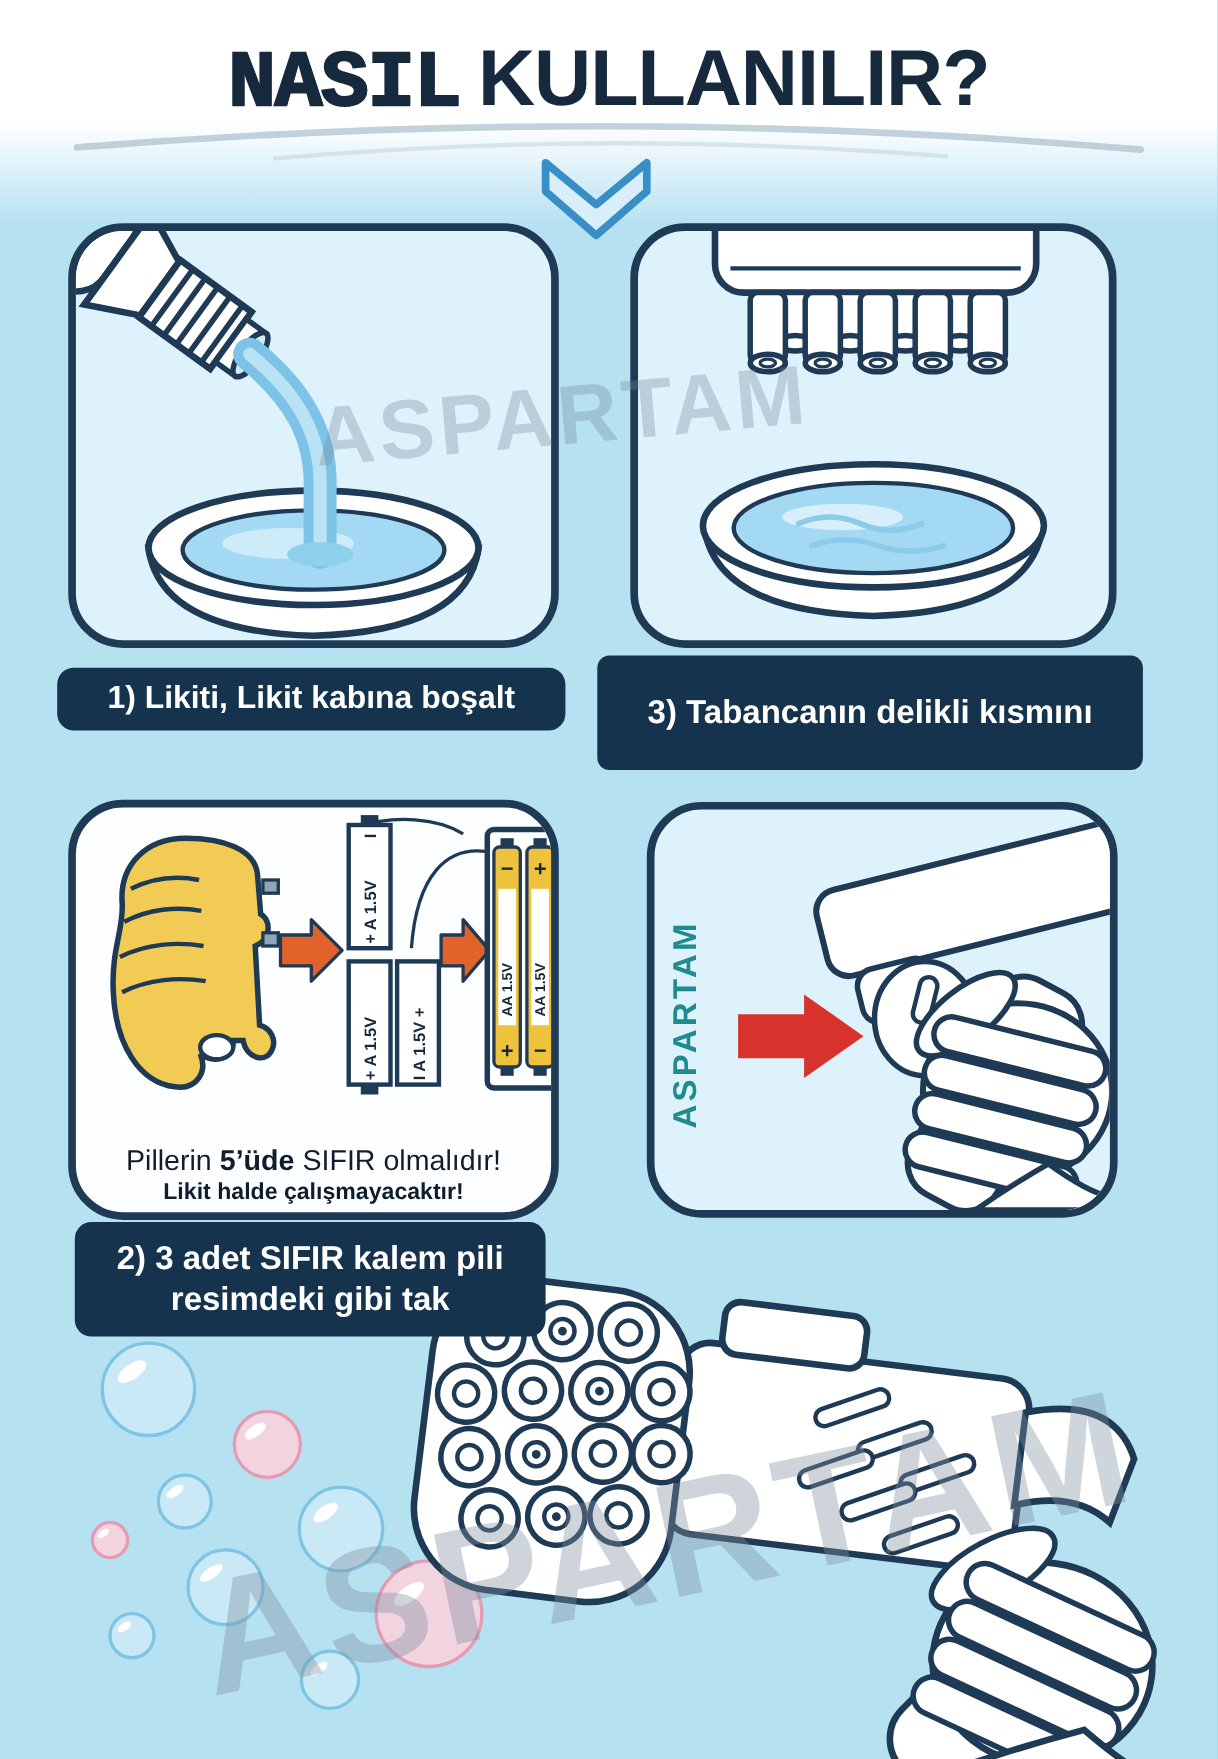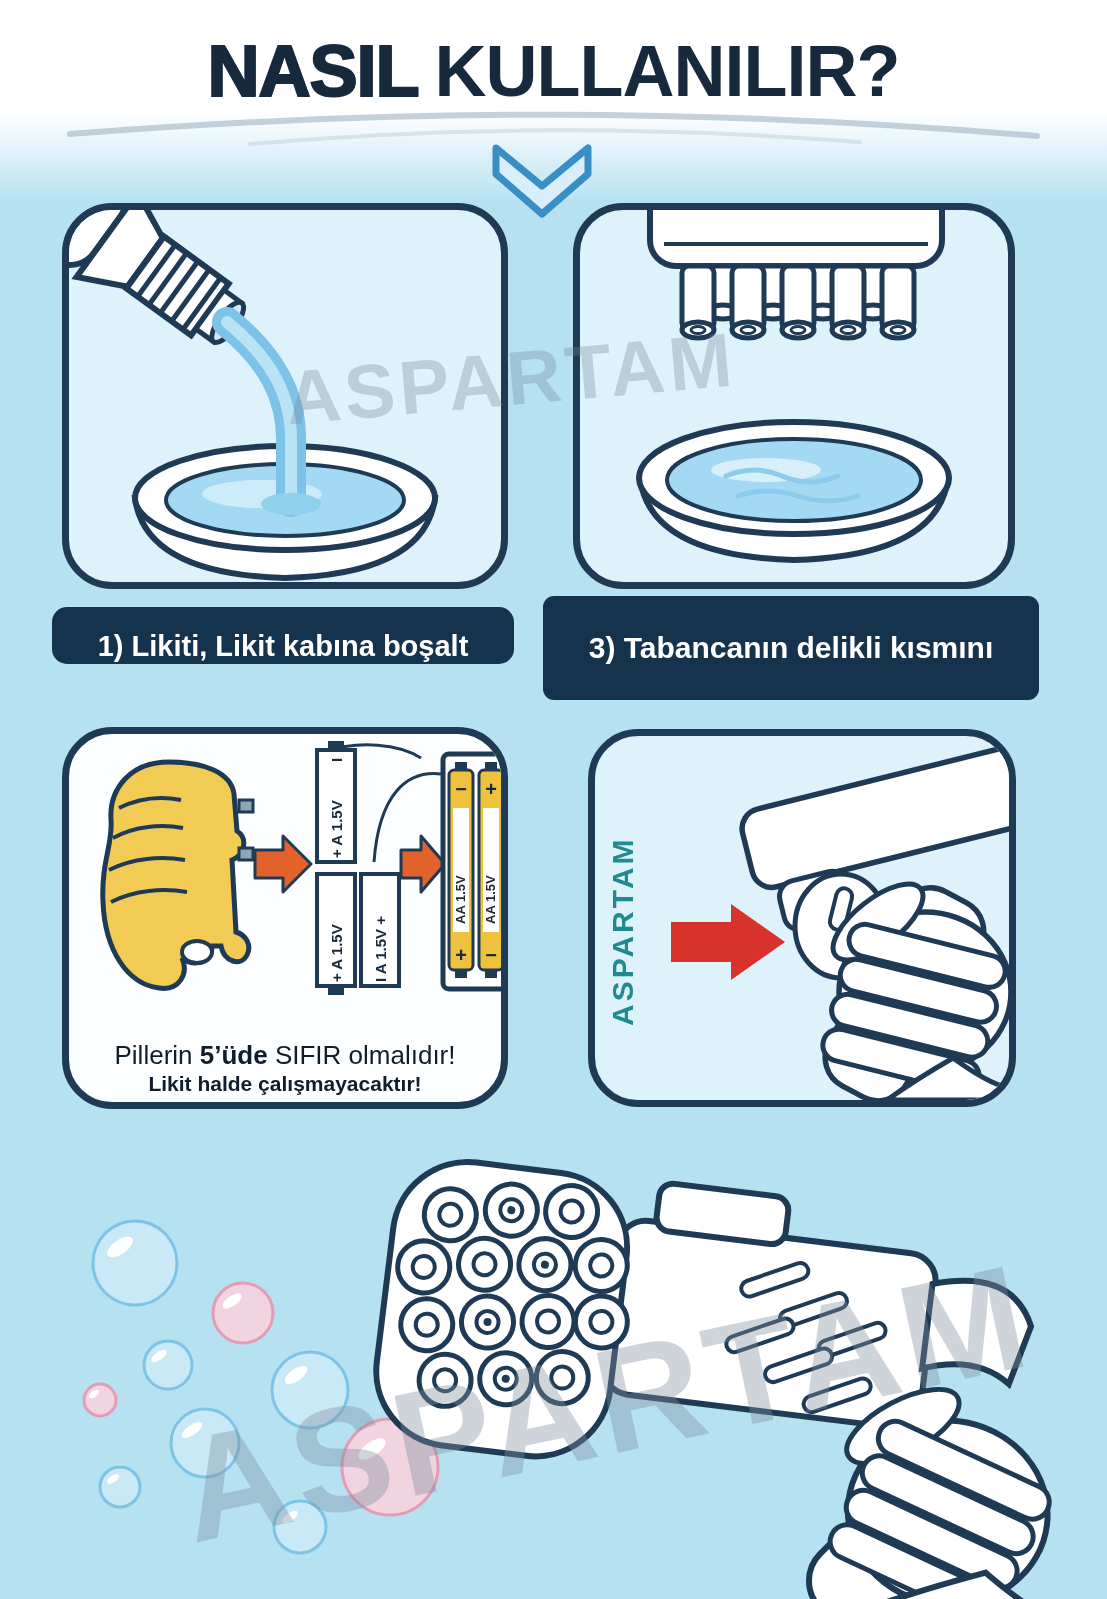"NASIL" .title .heavy { font-family: none -> Liberation Mono, monospace }
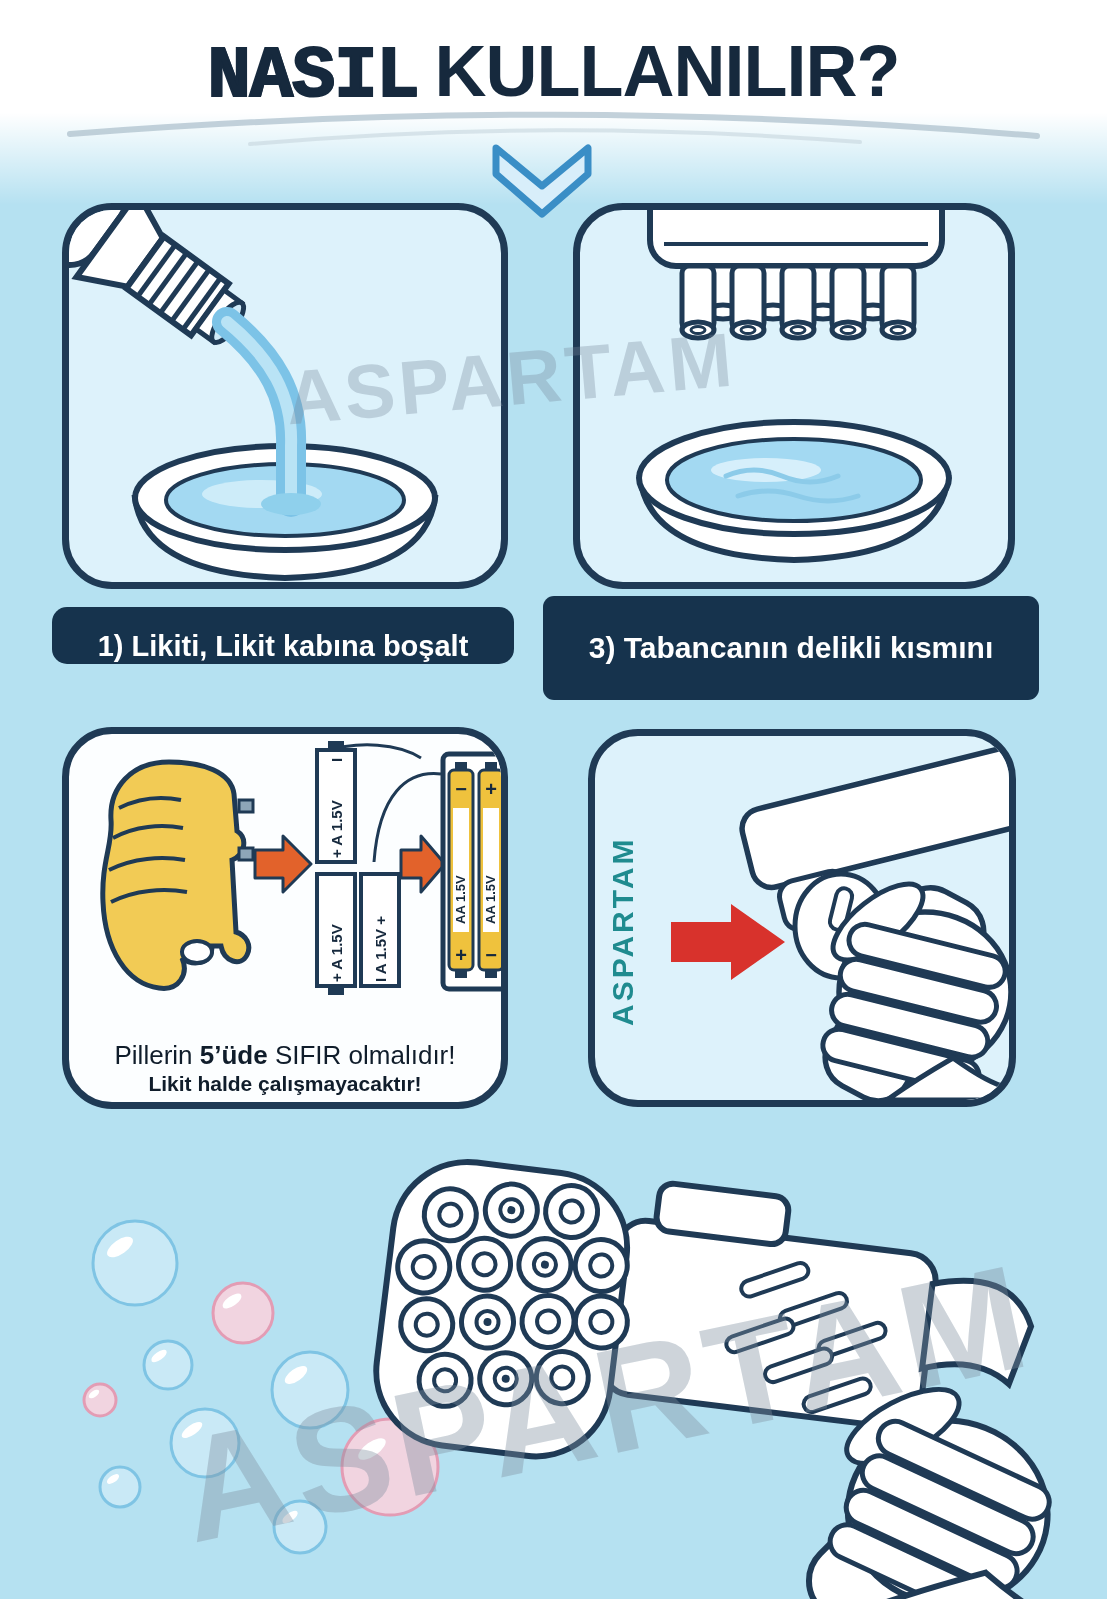"1) Likiti, Likit kabına boşalt" .badge.s1 { justify-content: flex-end -> none }
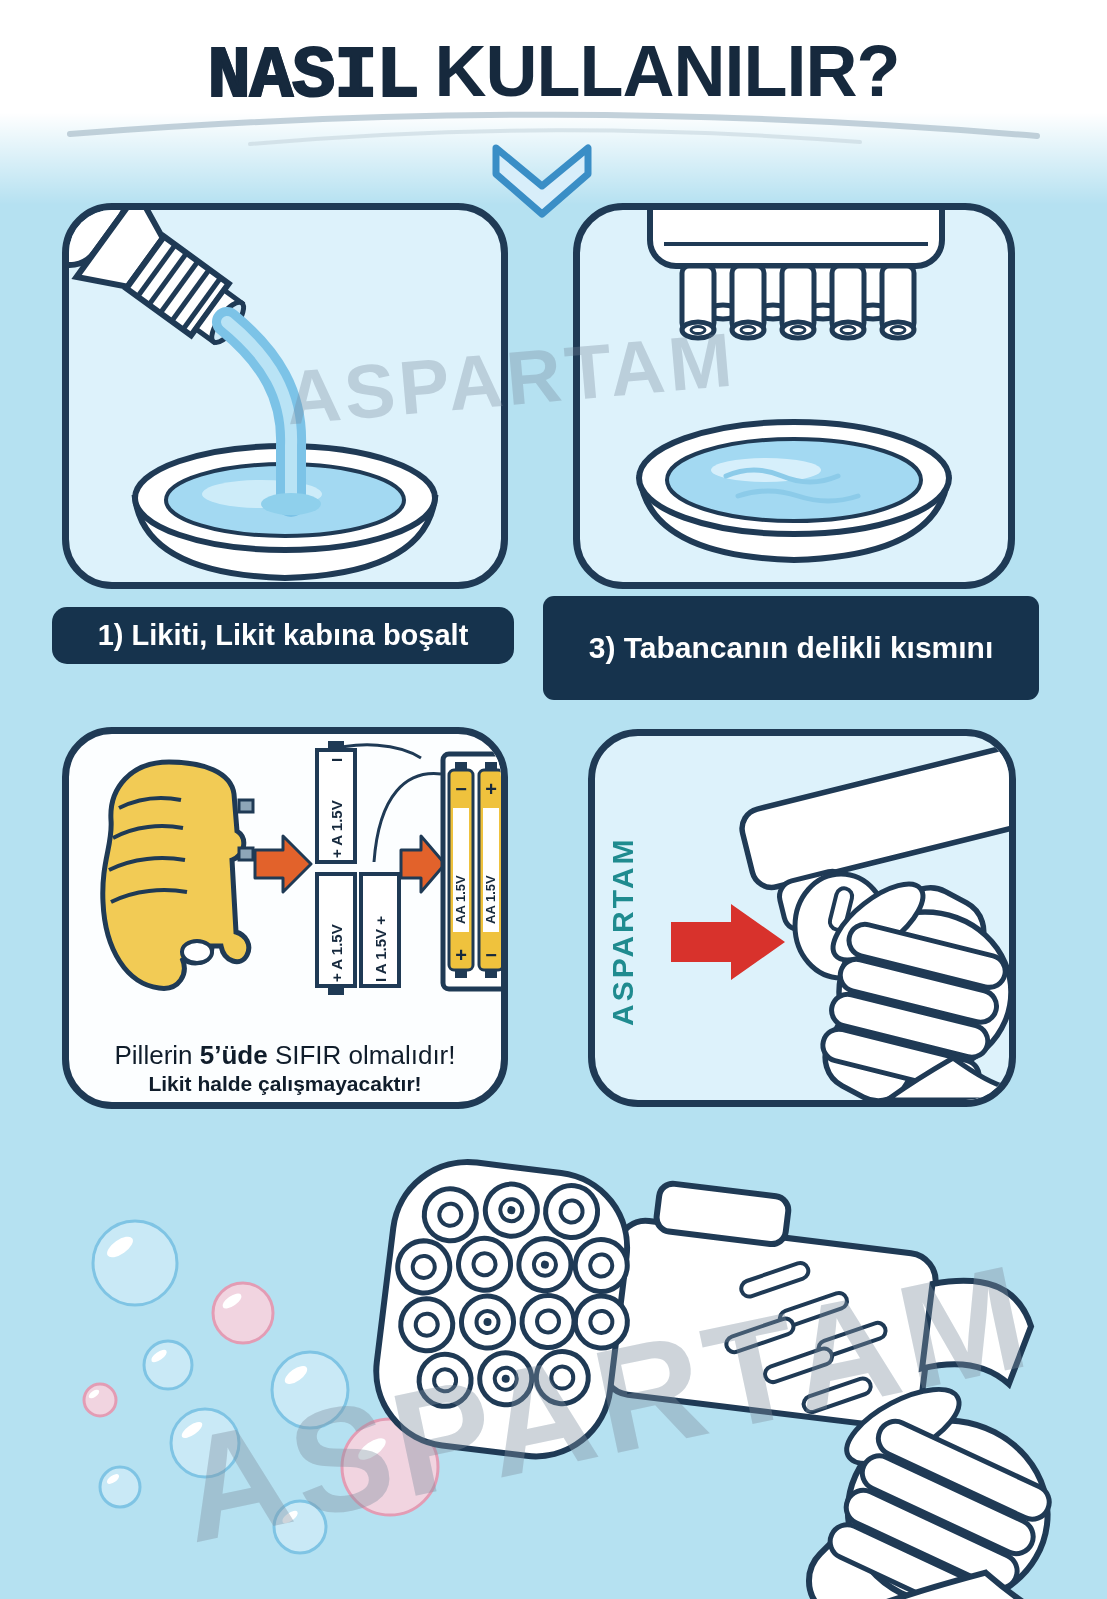"2) 3 adet SIFIR kalem" div.badge { html: none -> <div> <span>2) 3 adet SIFIR kalem pili</span> <span>resimdeki gibi tak</span> </div> }
